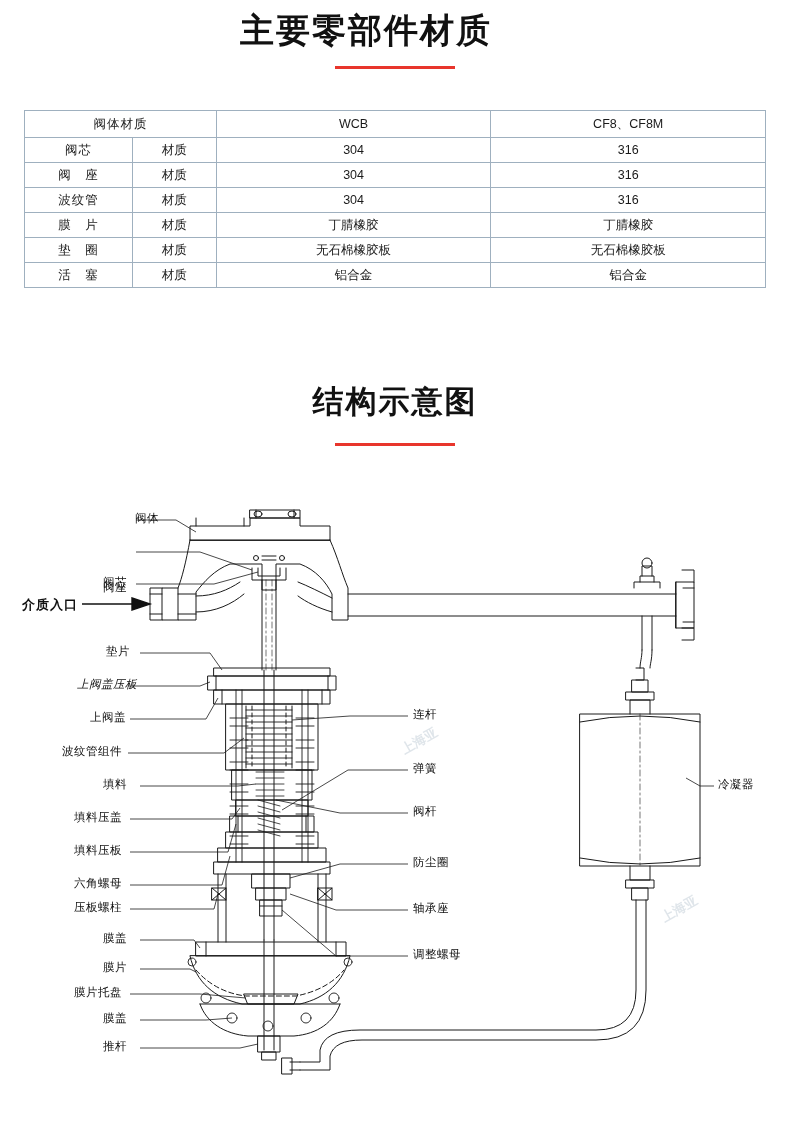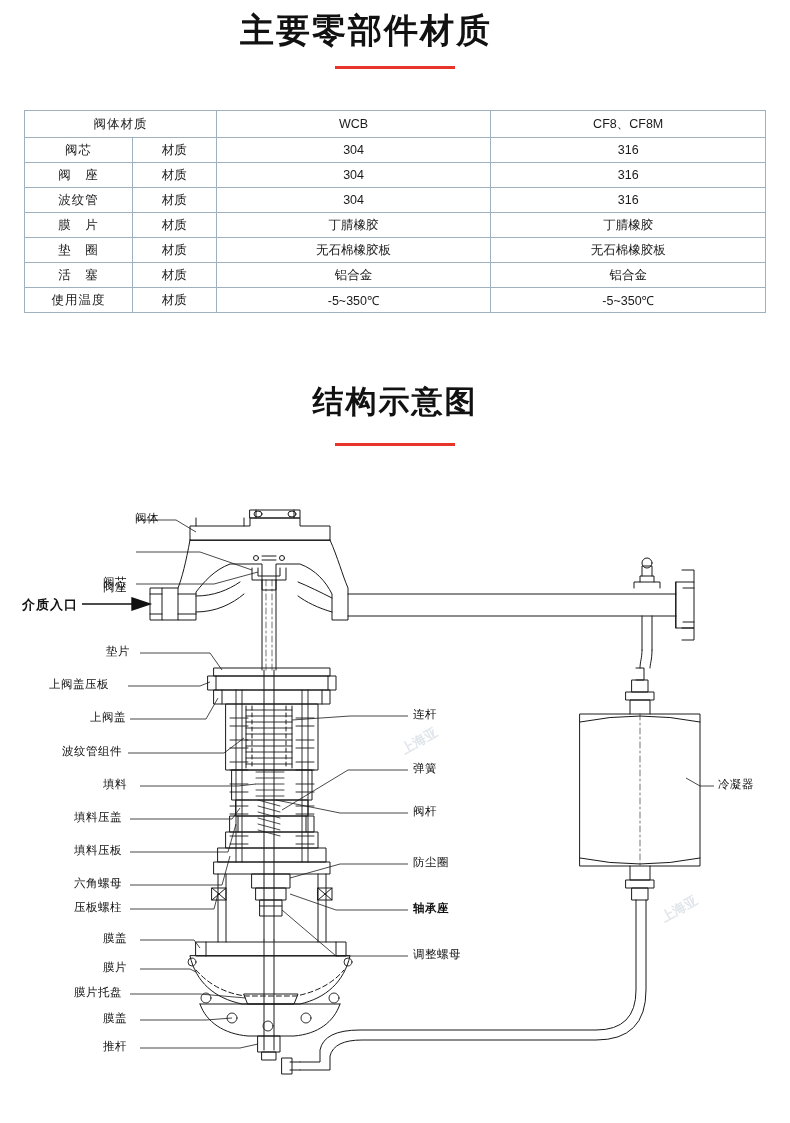"使用温度" tr { html: <tr> <td>使用温度</td> <td>材质</td> <td>-5~350℃</td> <td>-5~350℃</td> </tr> -> none }
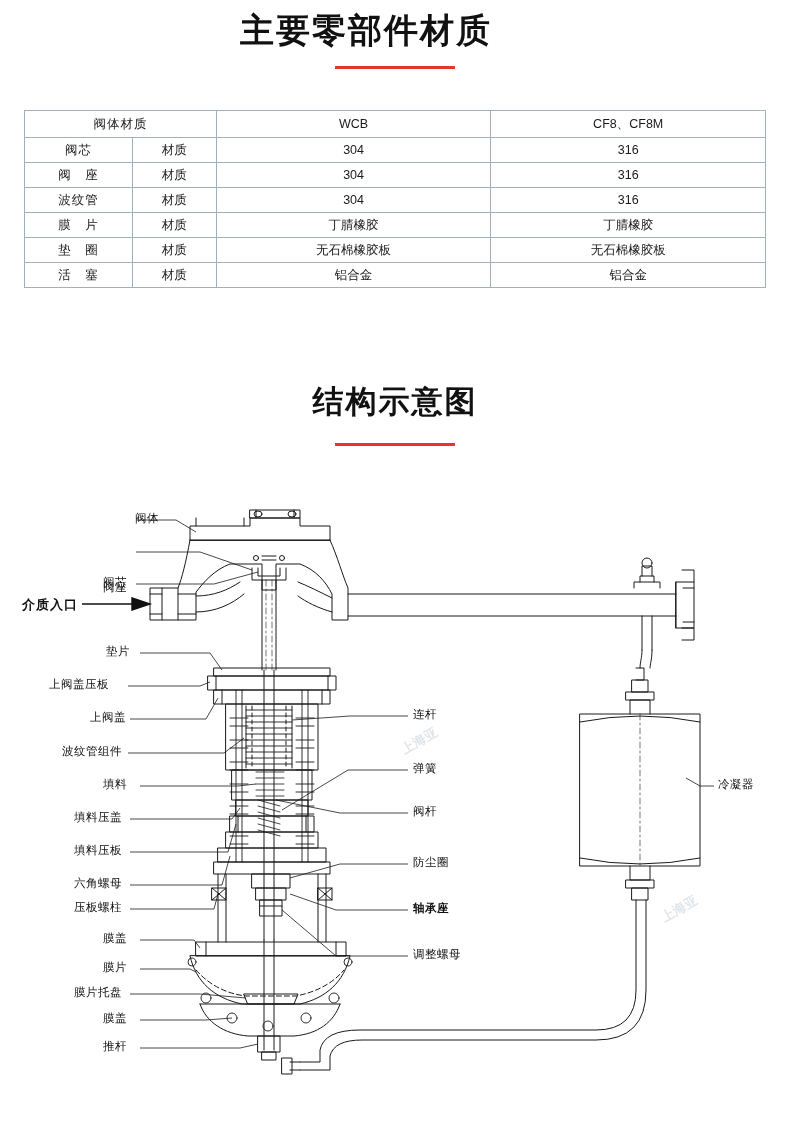"上阀盖压板" div.lbl { font-style: none -> italic; left: 49px -> 77px }
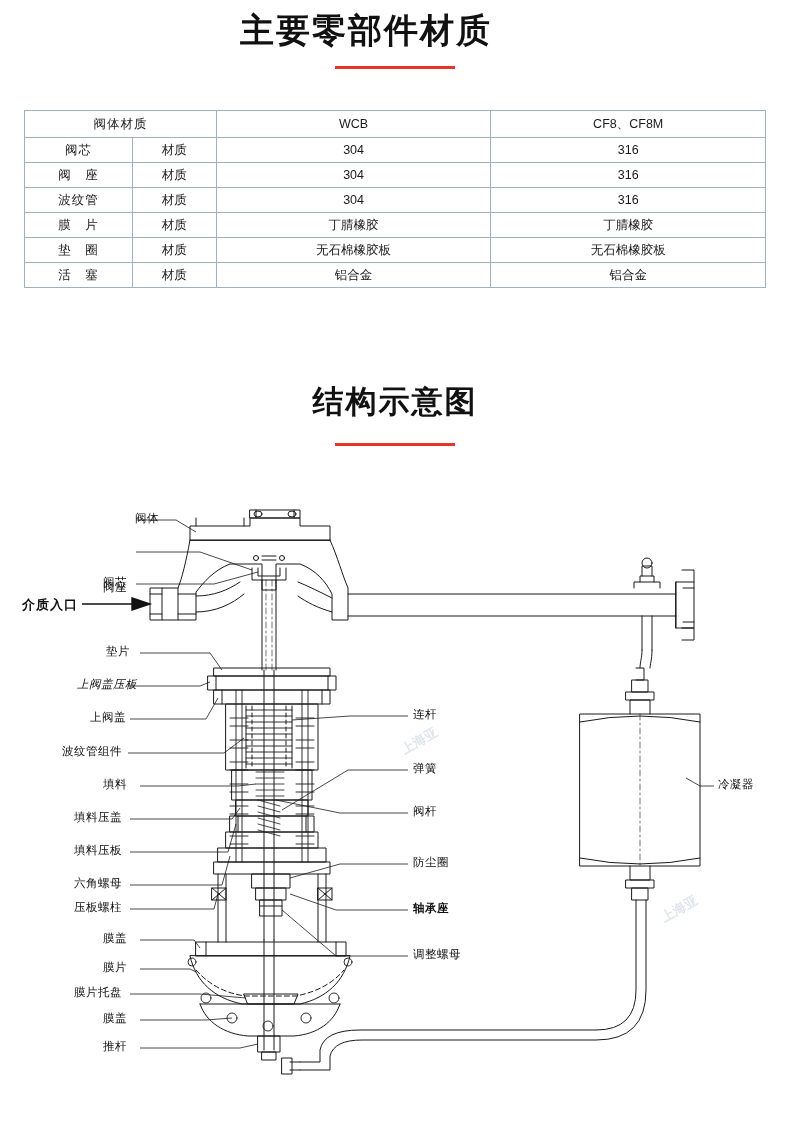"轴承座" div.lbl { font-weight: bold -> none }
